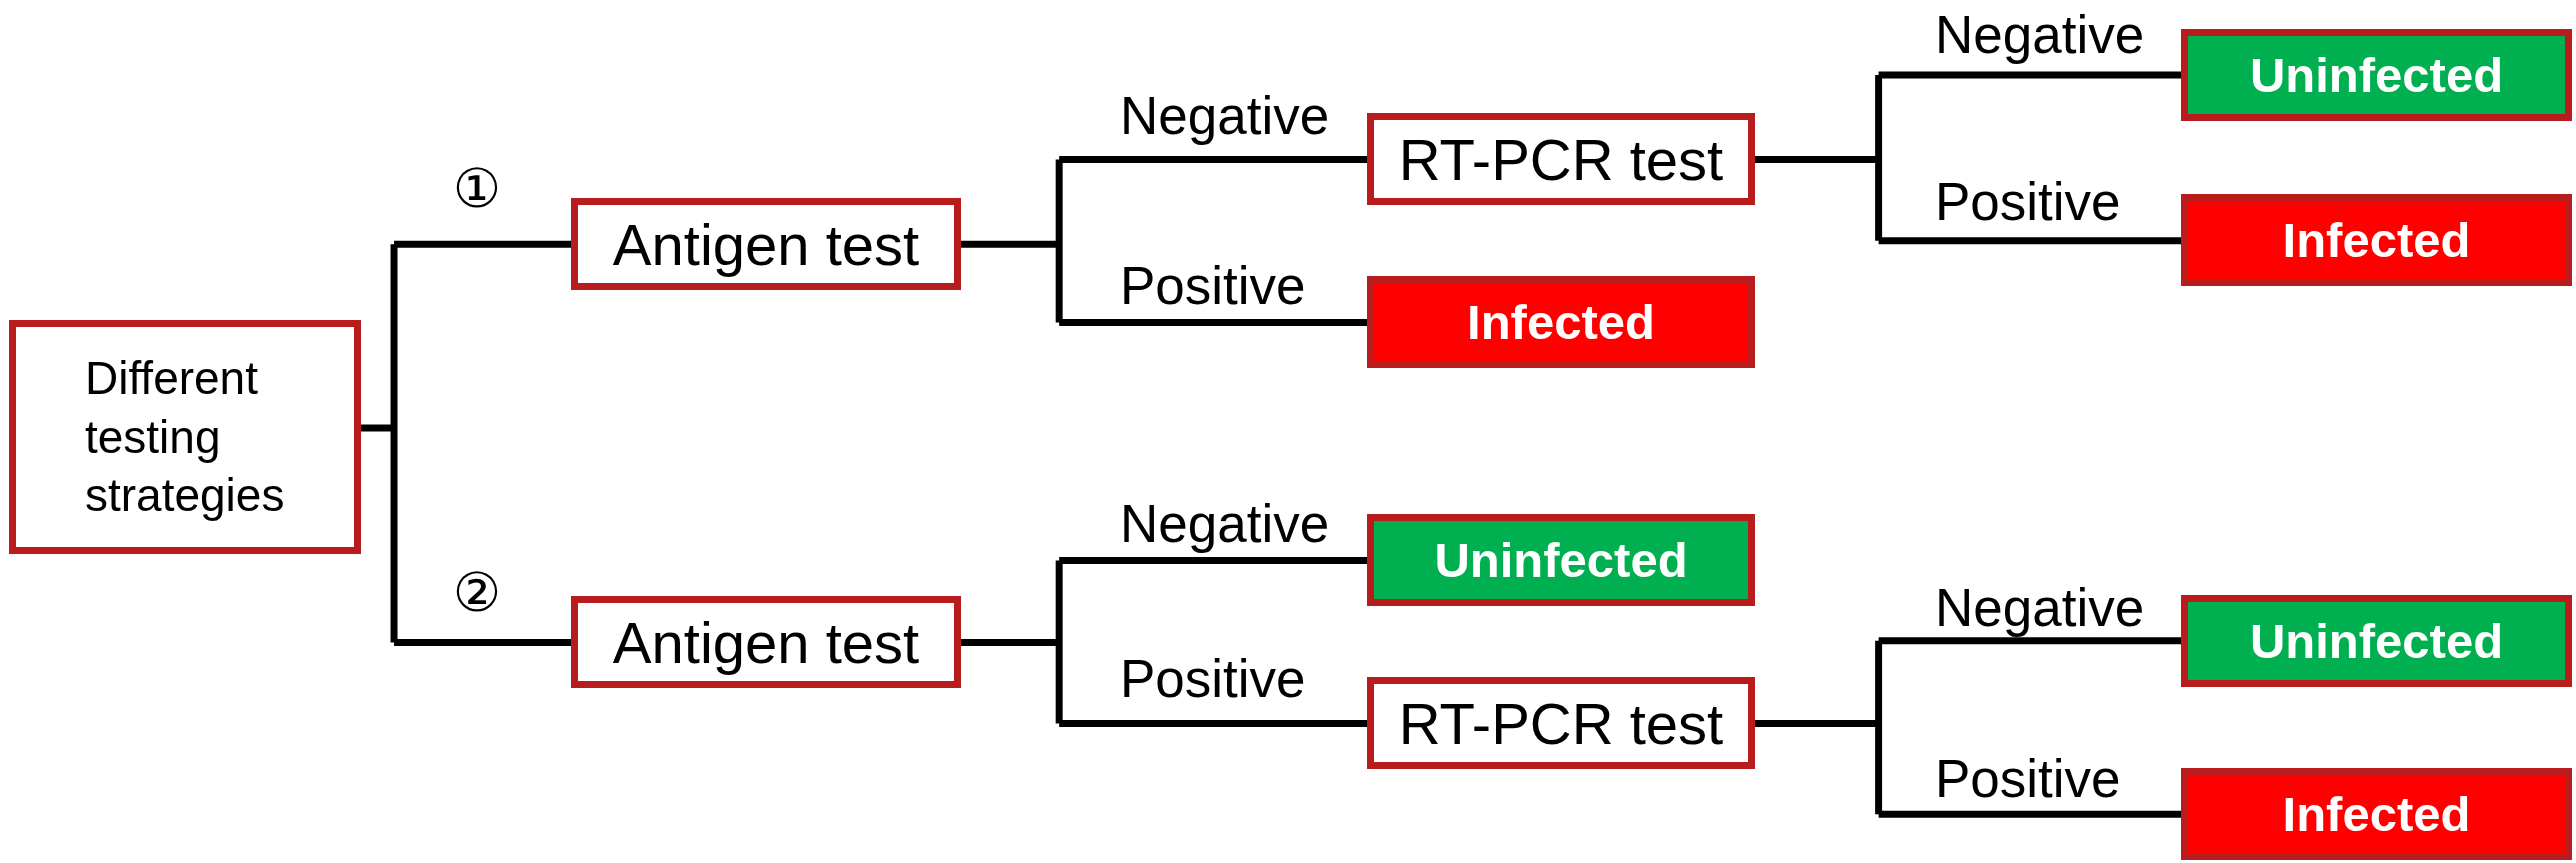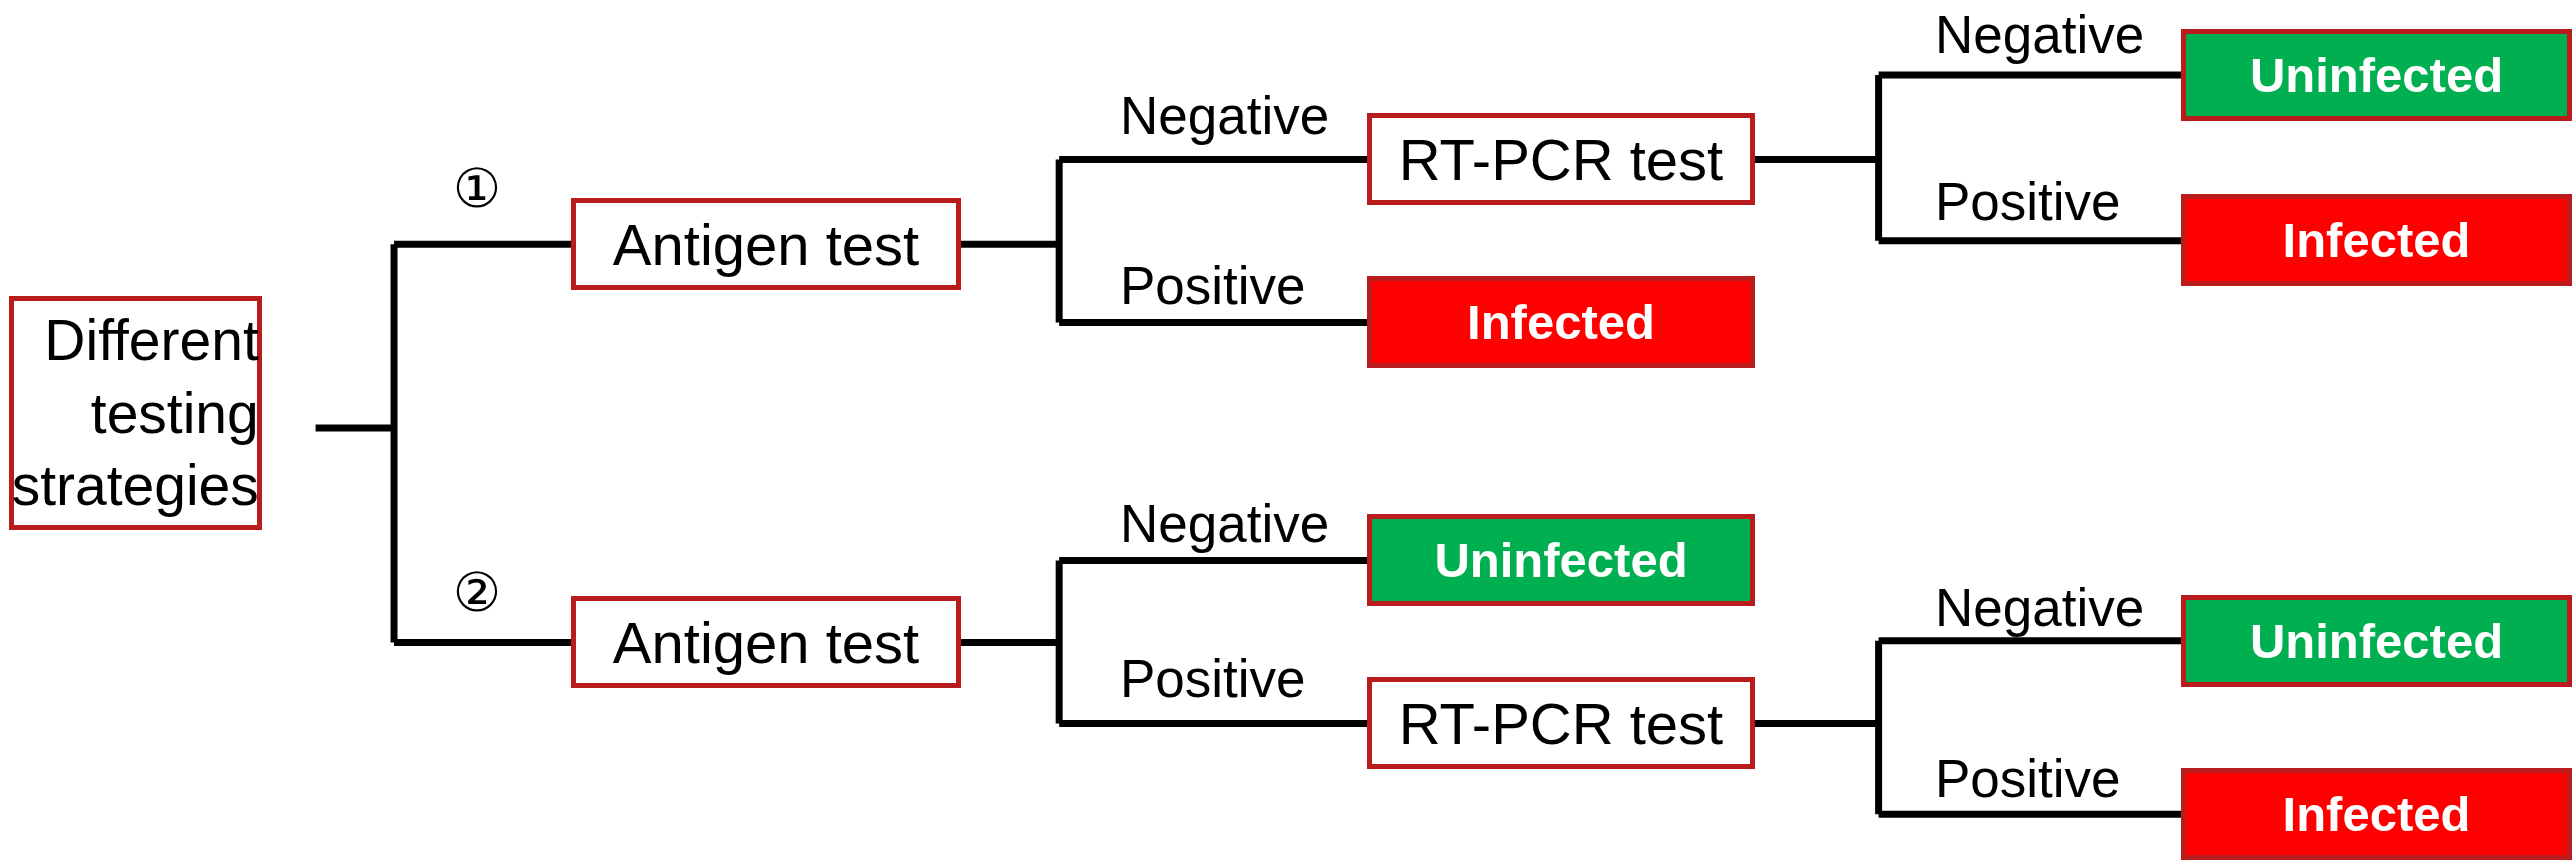"Uninfected" .node { border: 5px solid #b91c1c -> 7px solid #b91c1c; text-align: right -> left }
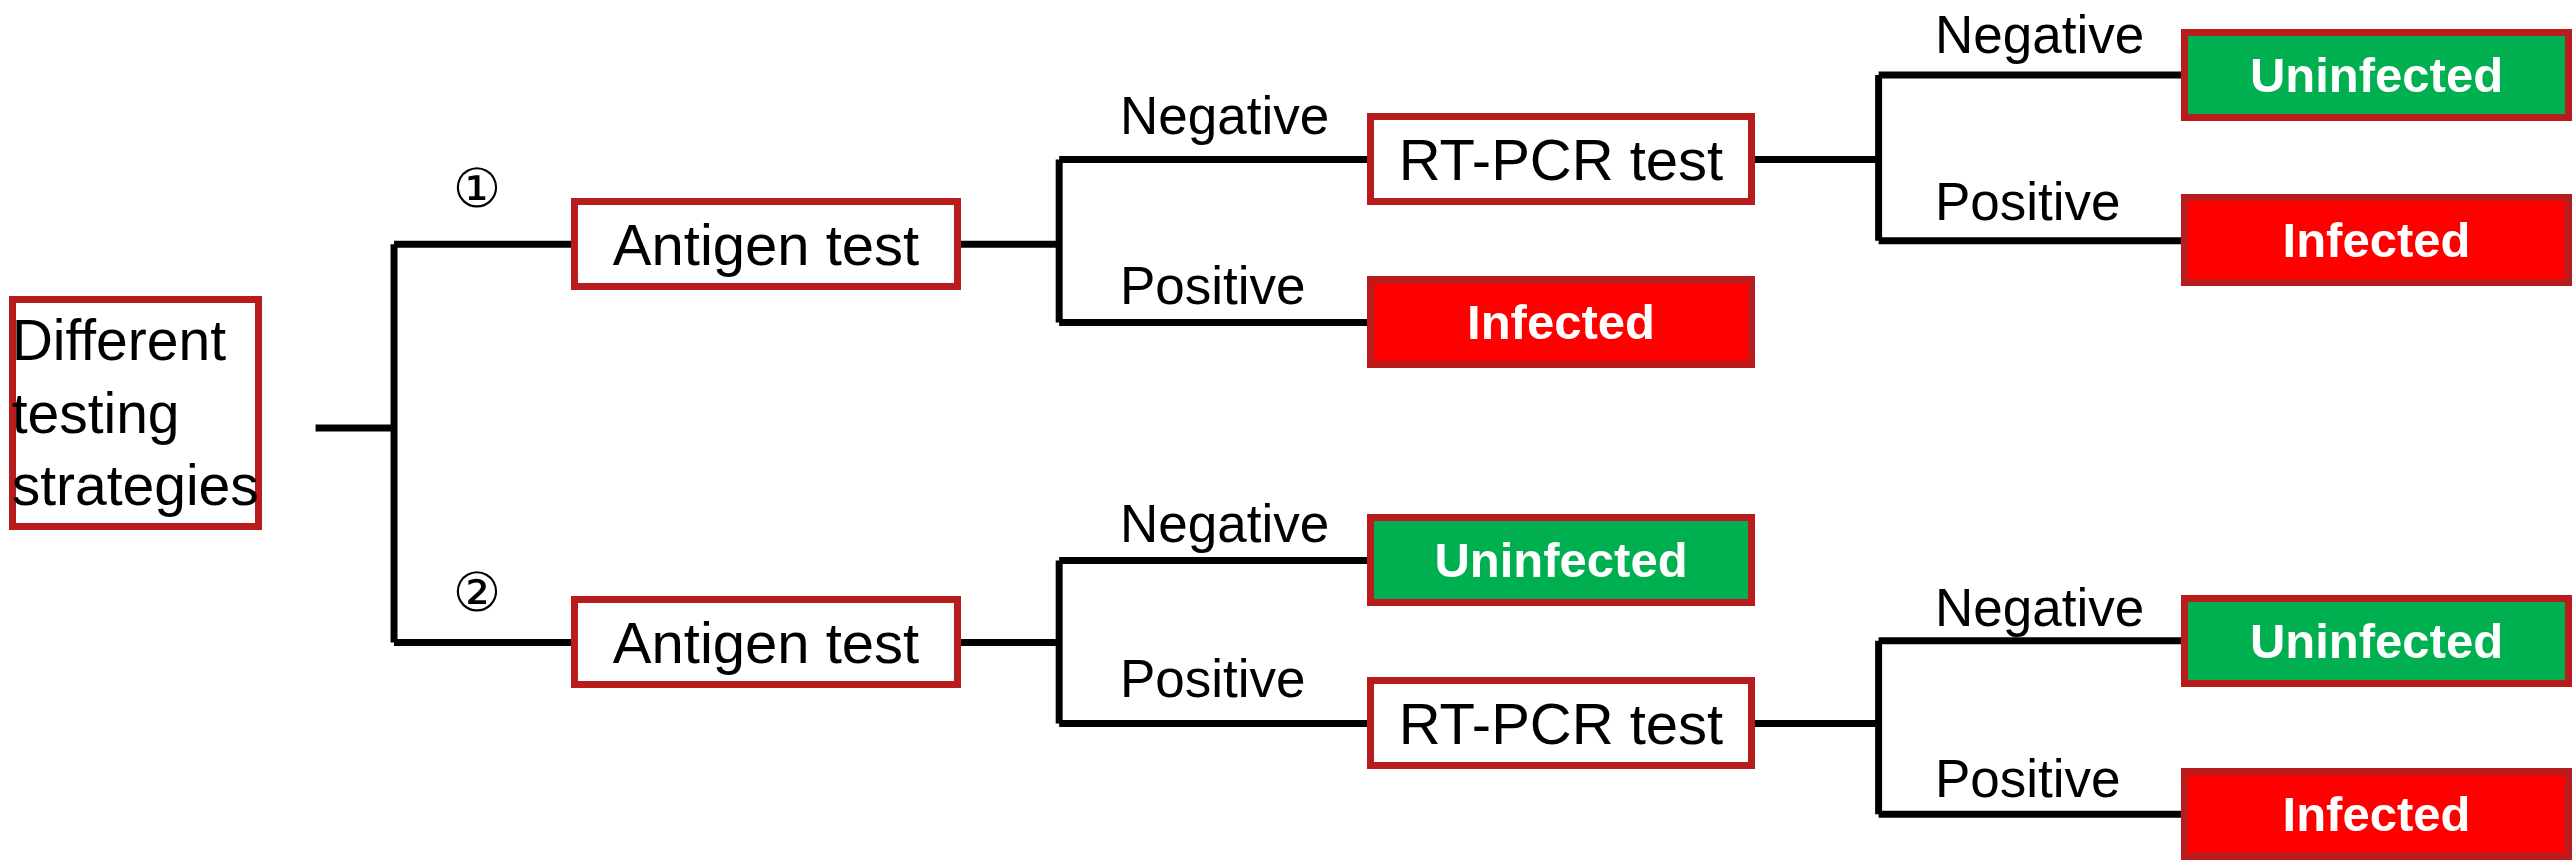"Different" .root-box { font-size: 57px -> 46px; top: 296px -> 320px; width: 253px -> 352px }
